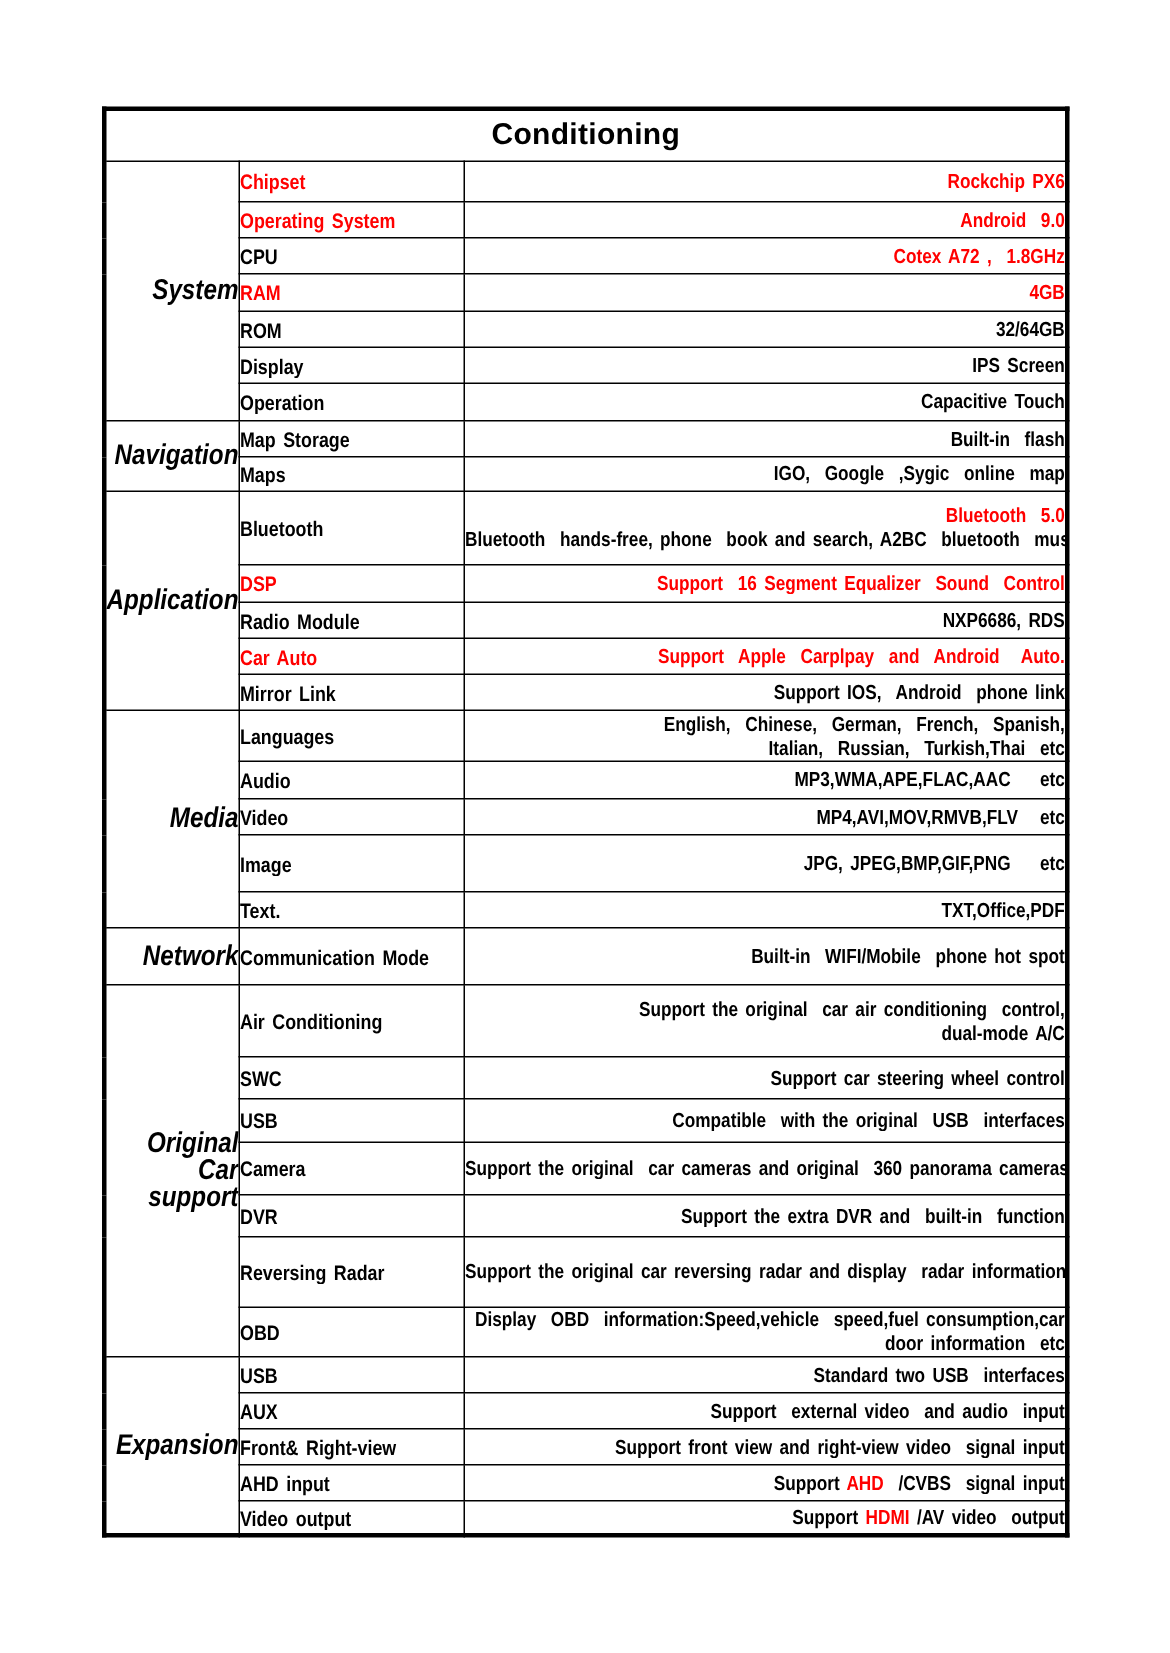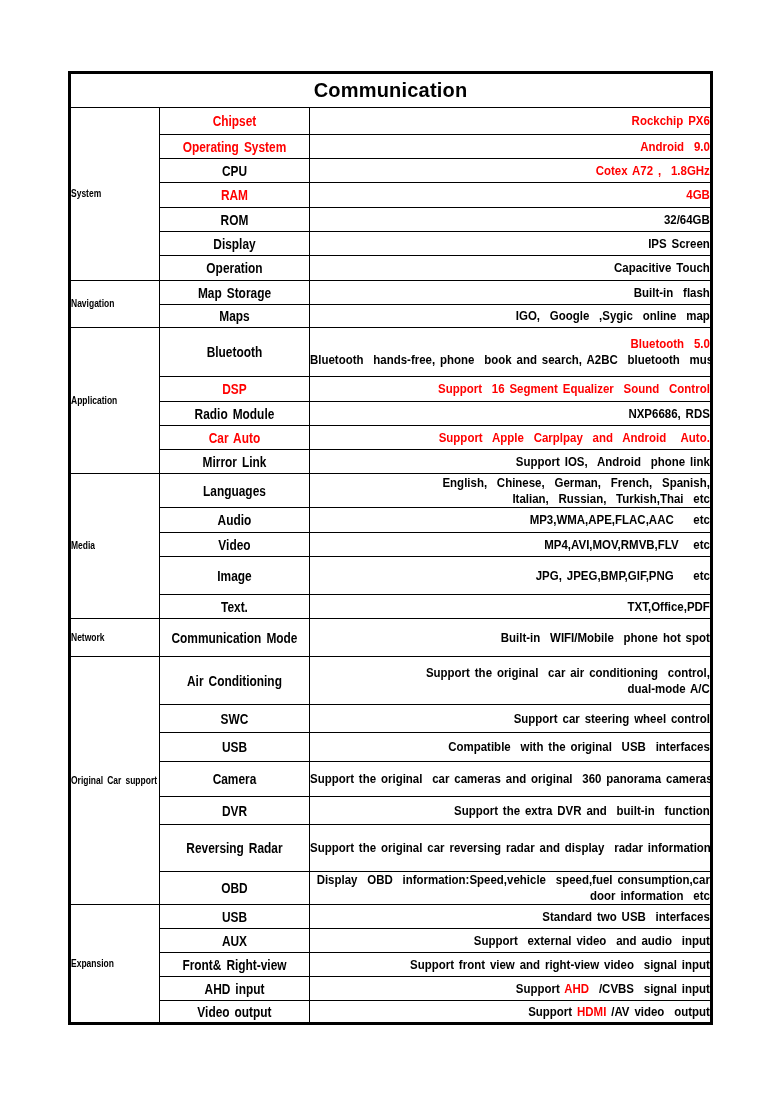"Communication" td.title-cell { text: Communication -> Conditioning }
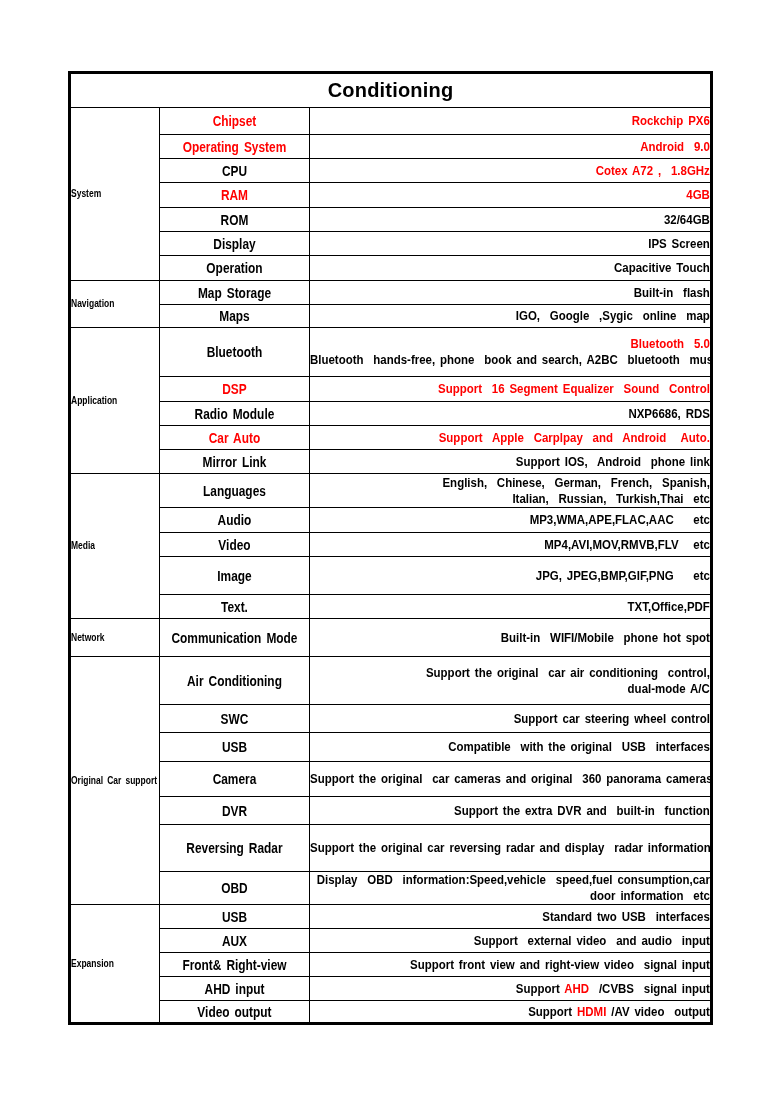"Chipset" td.lbl { text-align: center -> left }
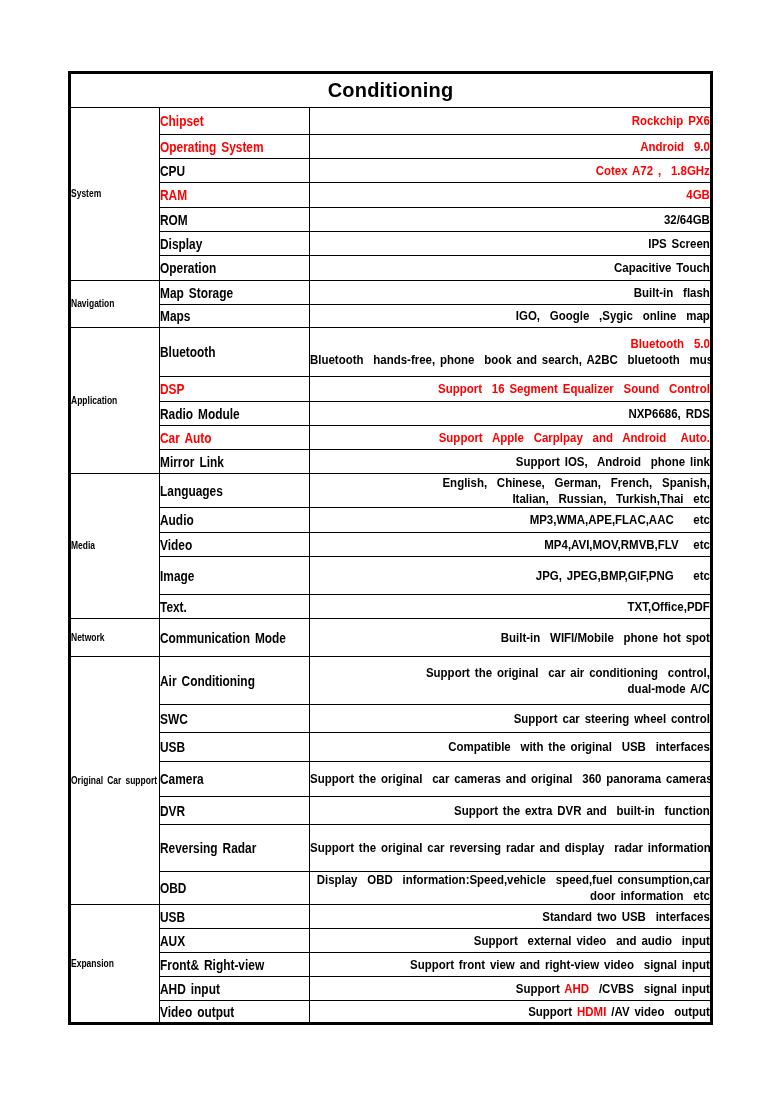"System" td.cat { font-size: 10px -> 19px; font-style: none -> italic; text-align: left -> right }
